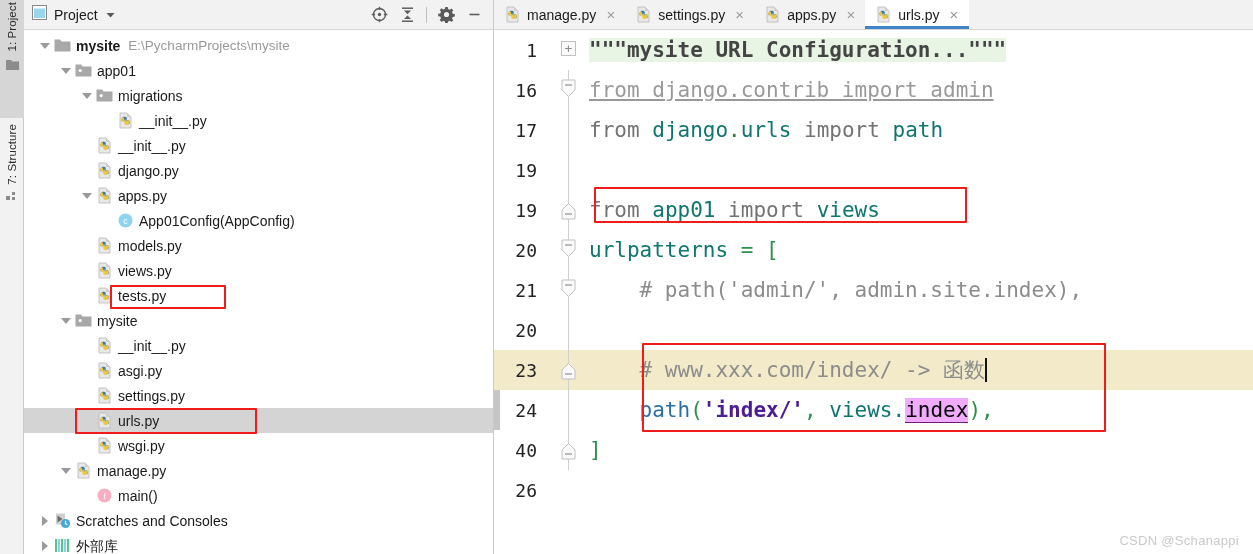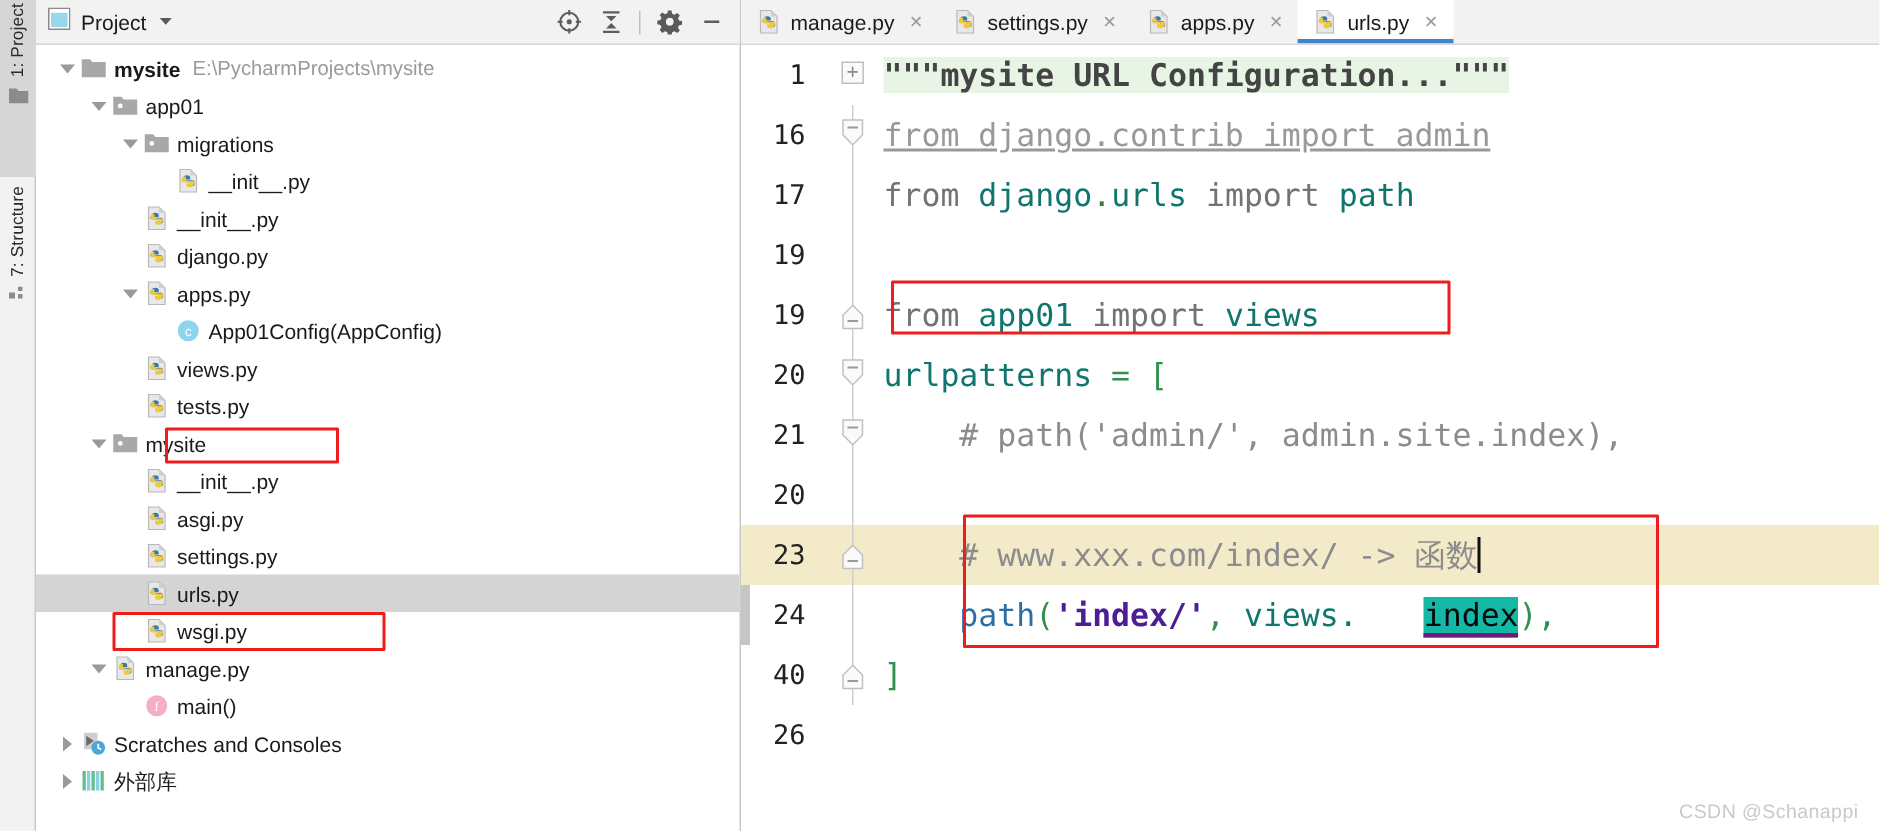"models.py" div.tree-row { html: none -> <div> <span></span> <span> <span></span> </span> <span> <svg> <path></path> <path></path> <path></path> <path></path> </svg> </span> <span>models.py</span> </div> }
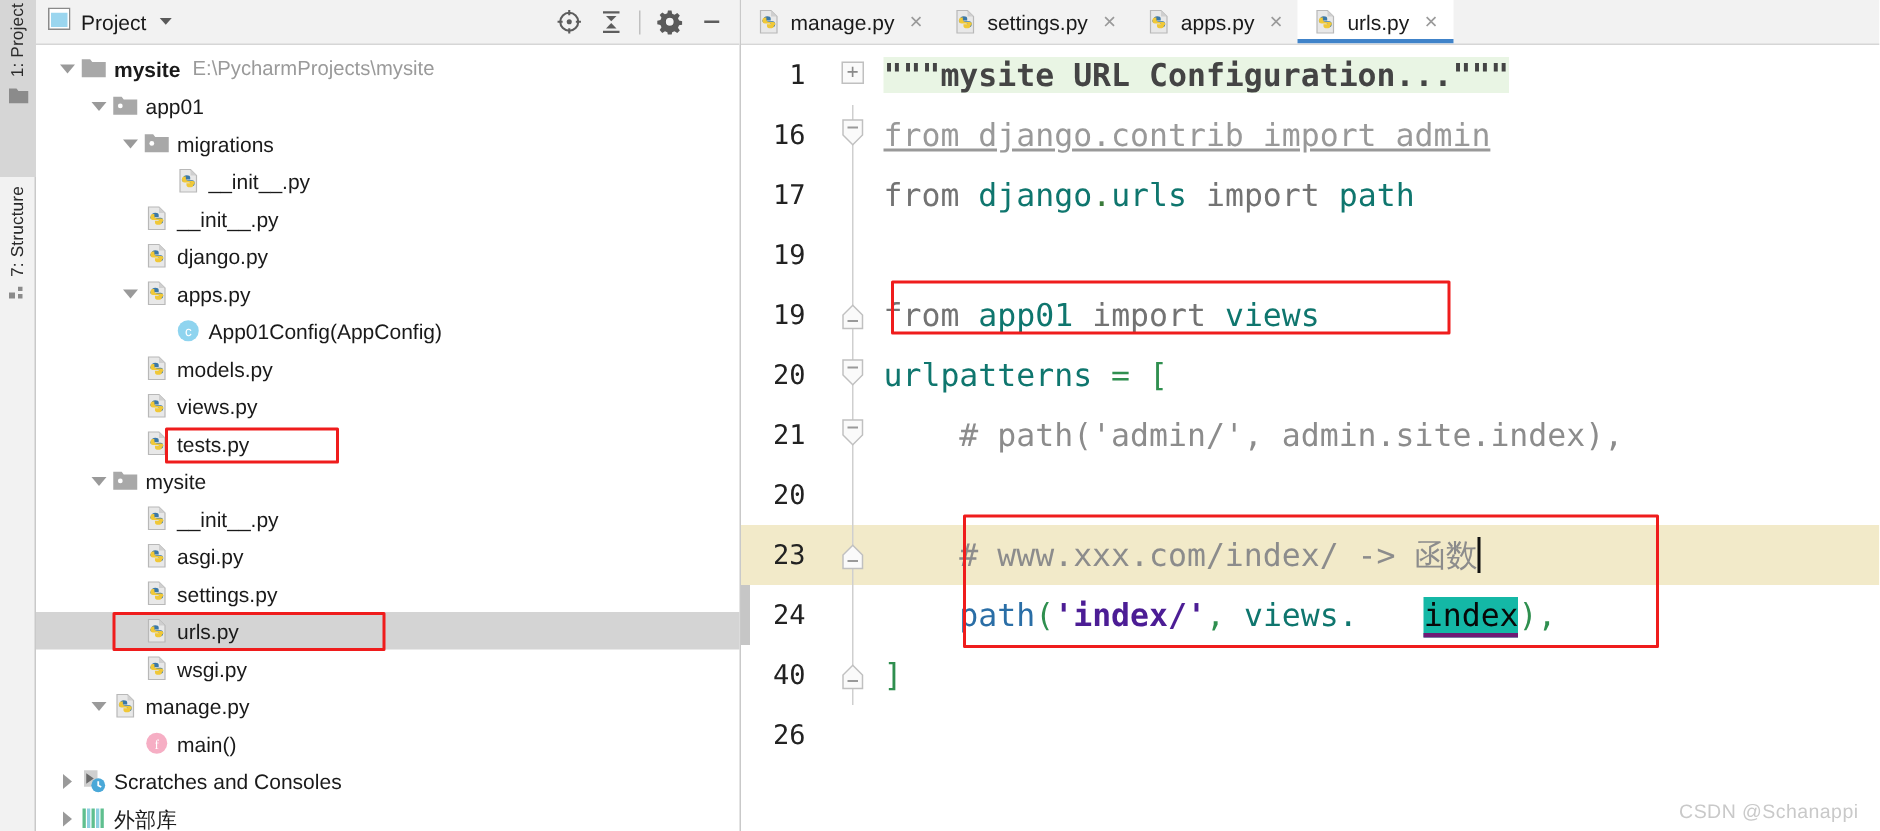"index" .ident-hl { background: #14b8a6 -> #f0abfc; border-bottom: 3px solid #701a75 -> 1px solid #701a75; margin-left: 44px -> none }
